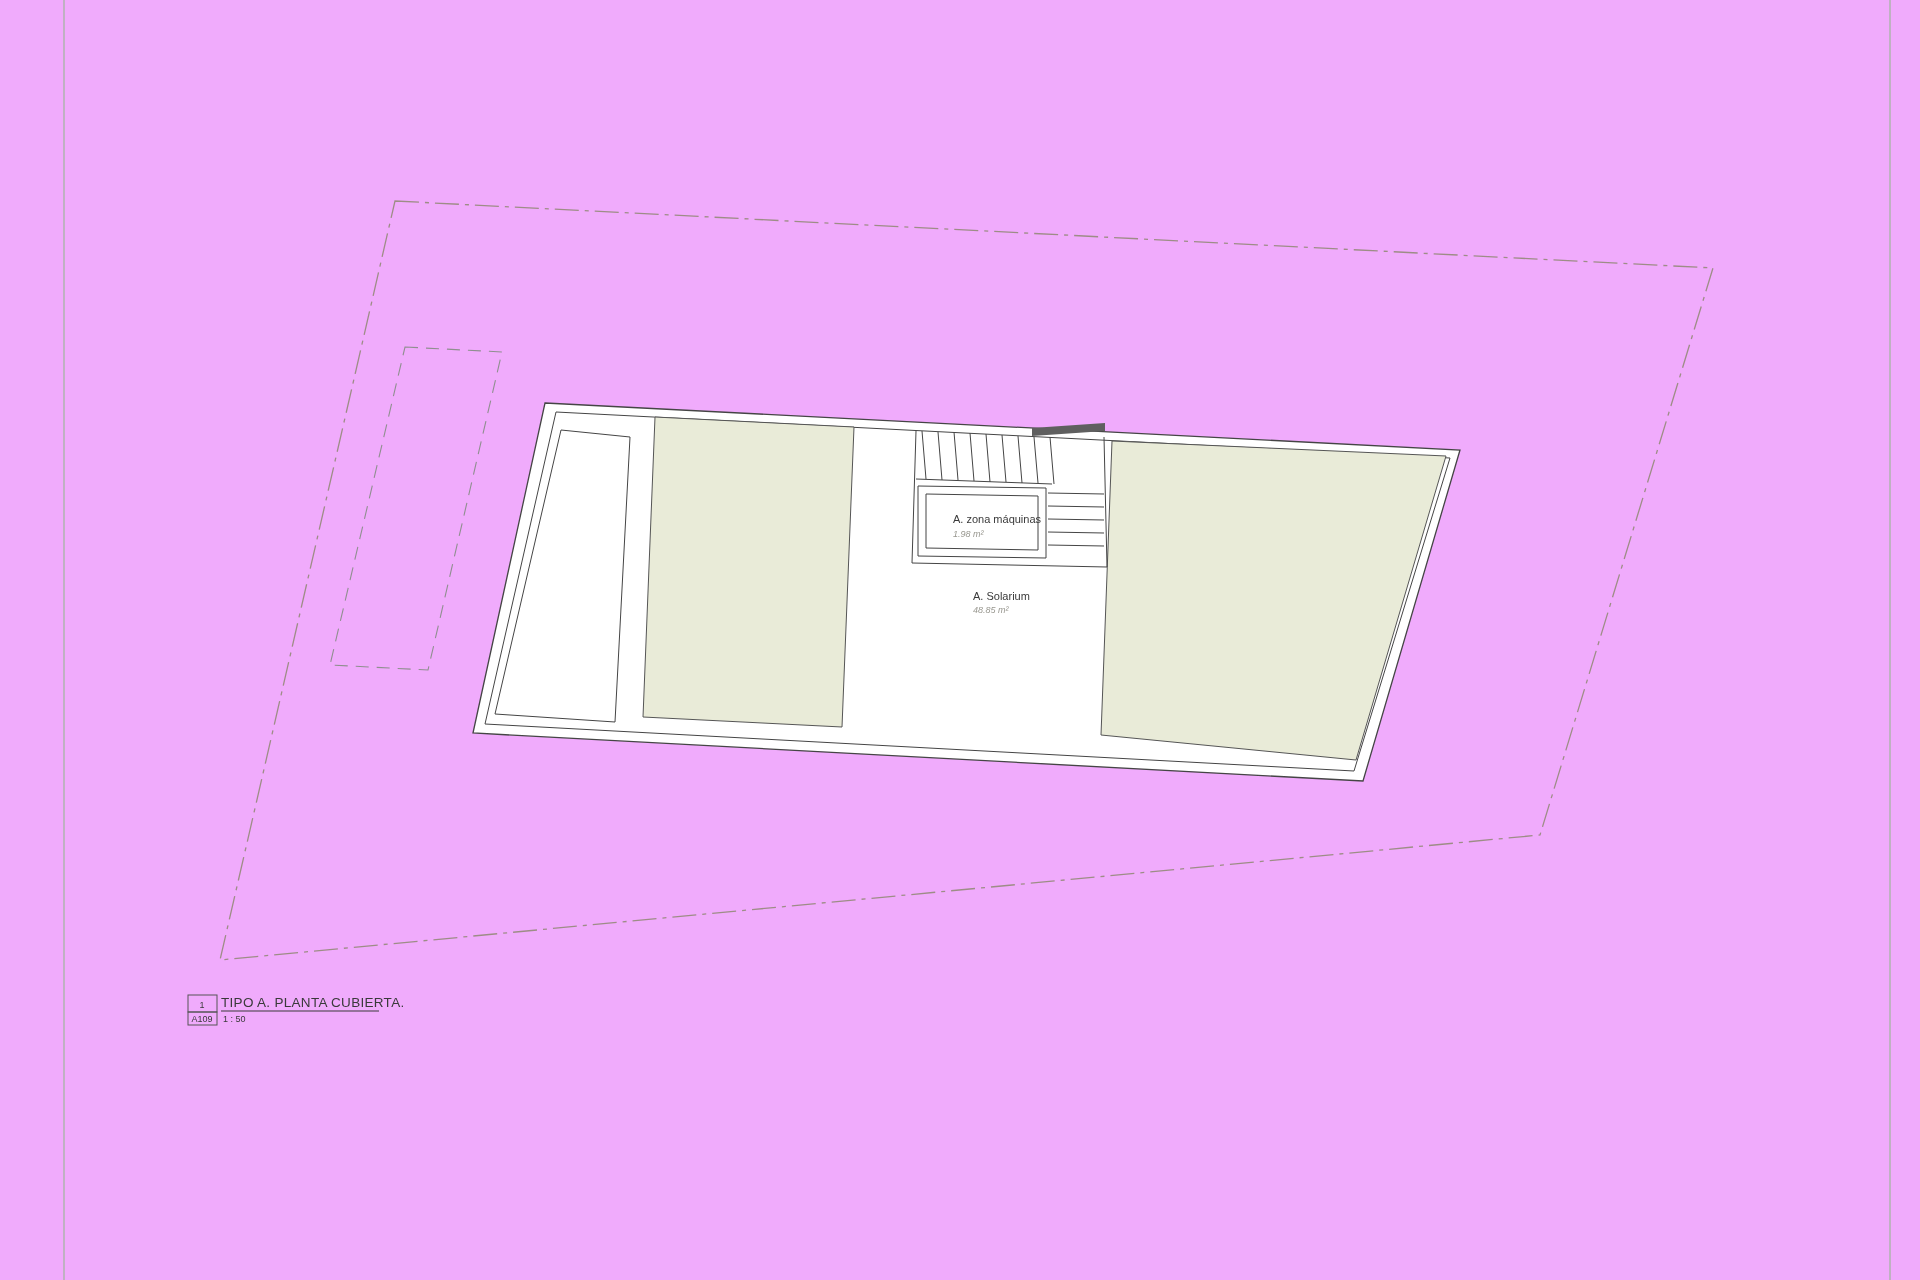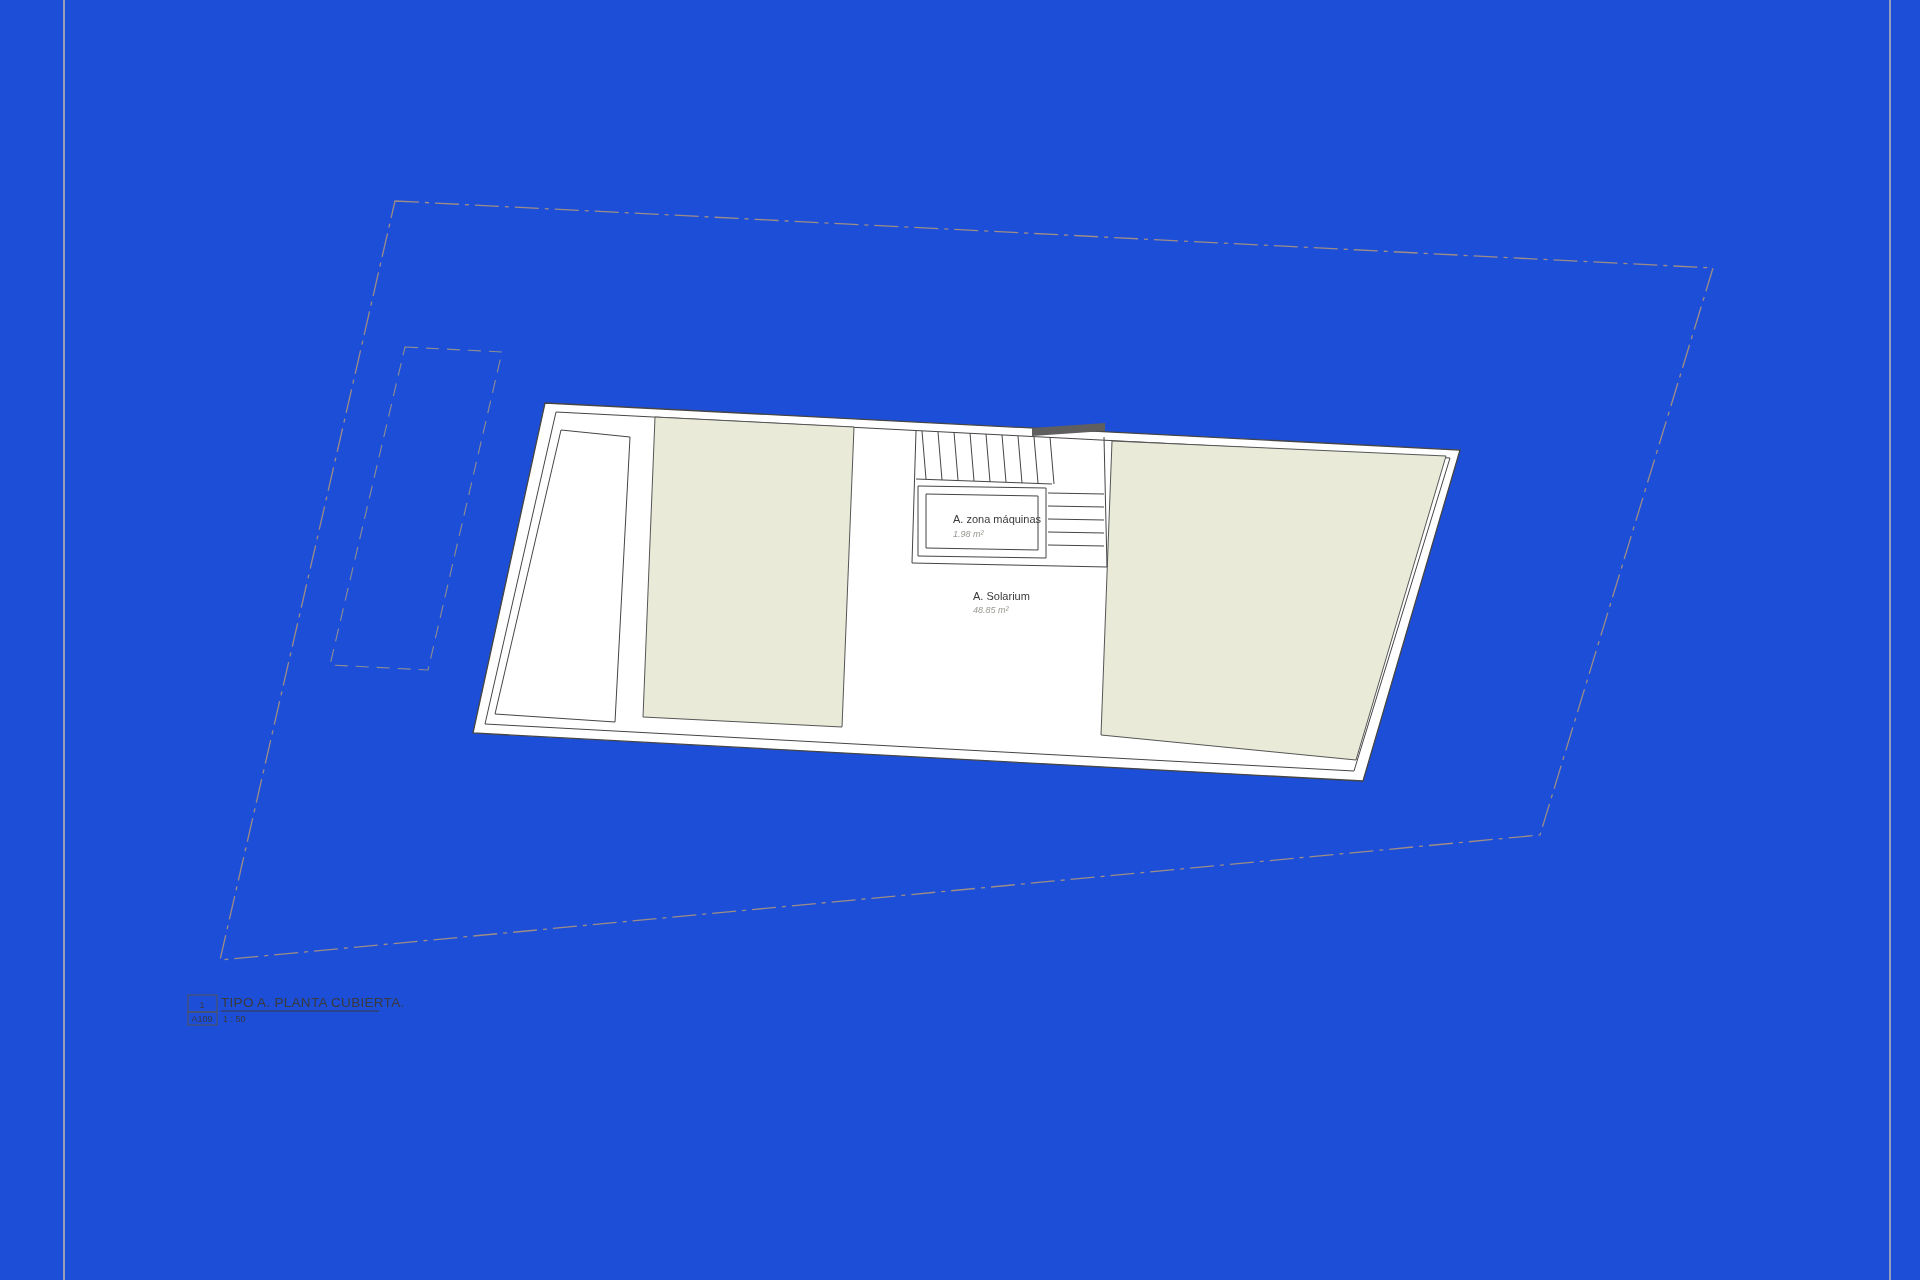"A. zona máquinas" .sheet { background: #1d4ed8 -> #f0abfc }
